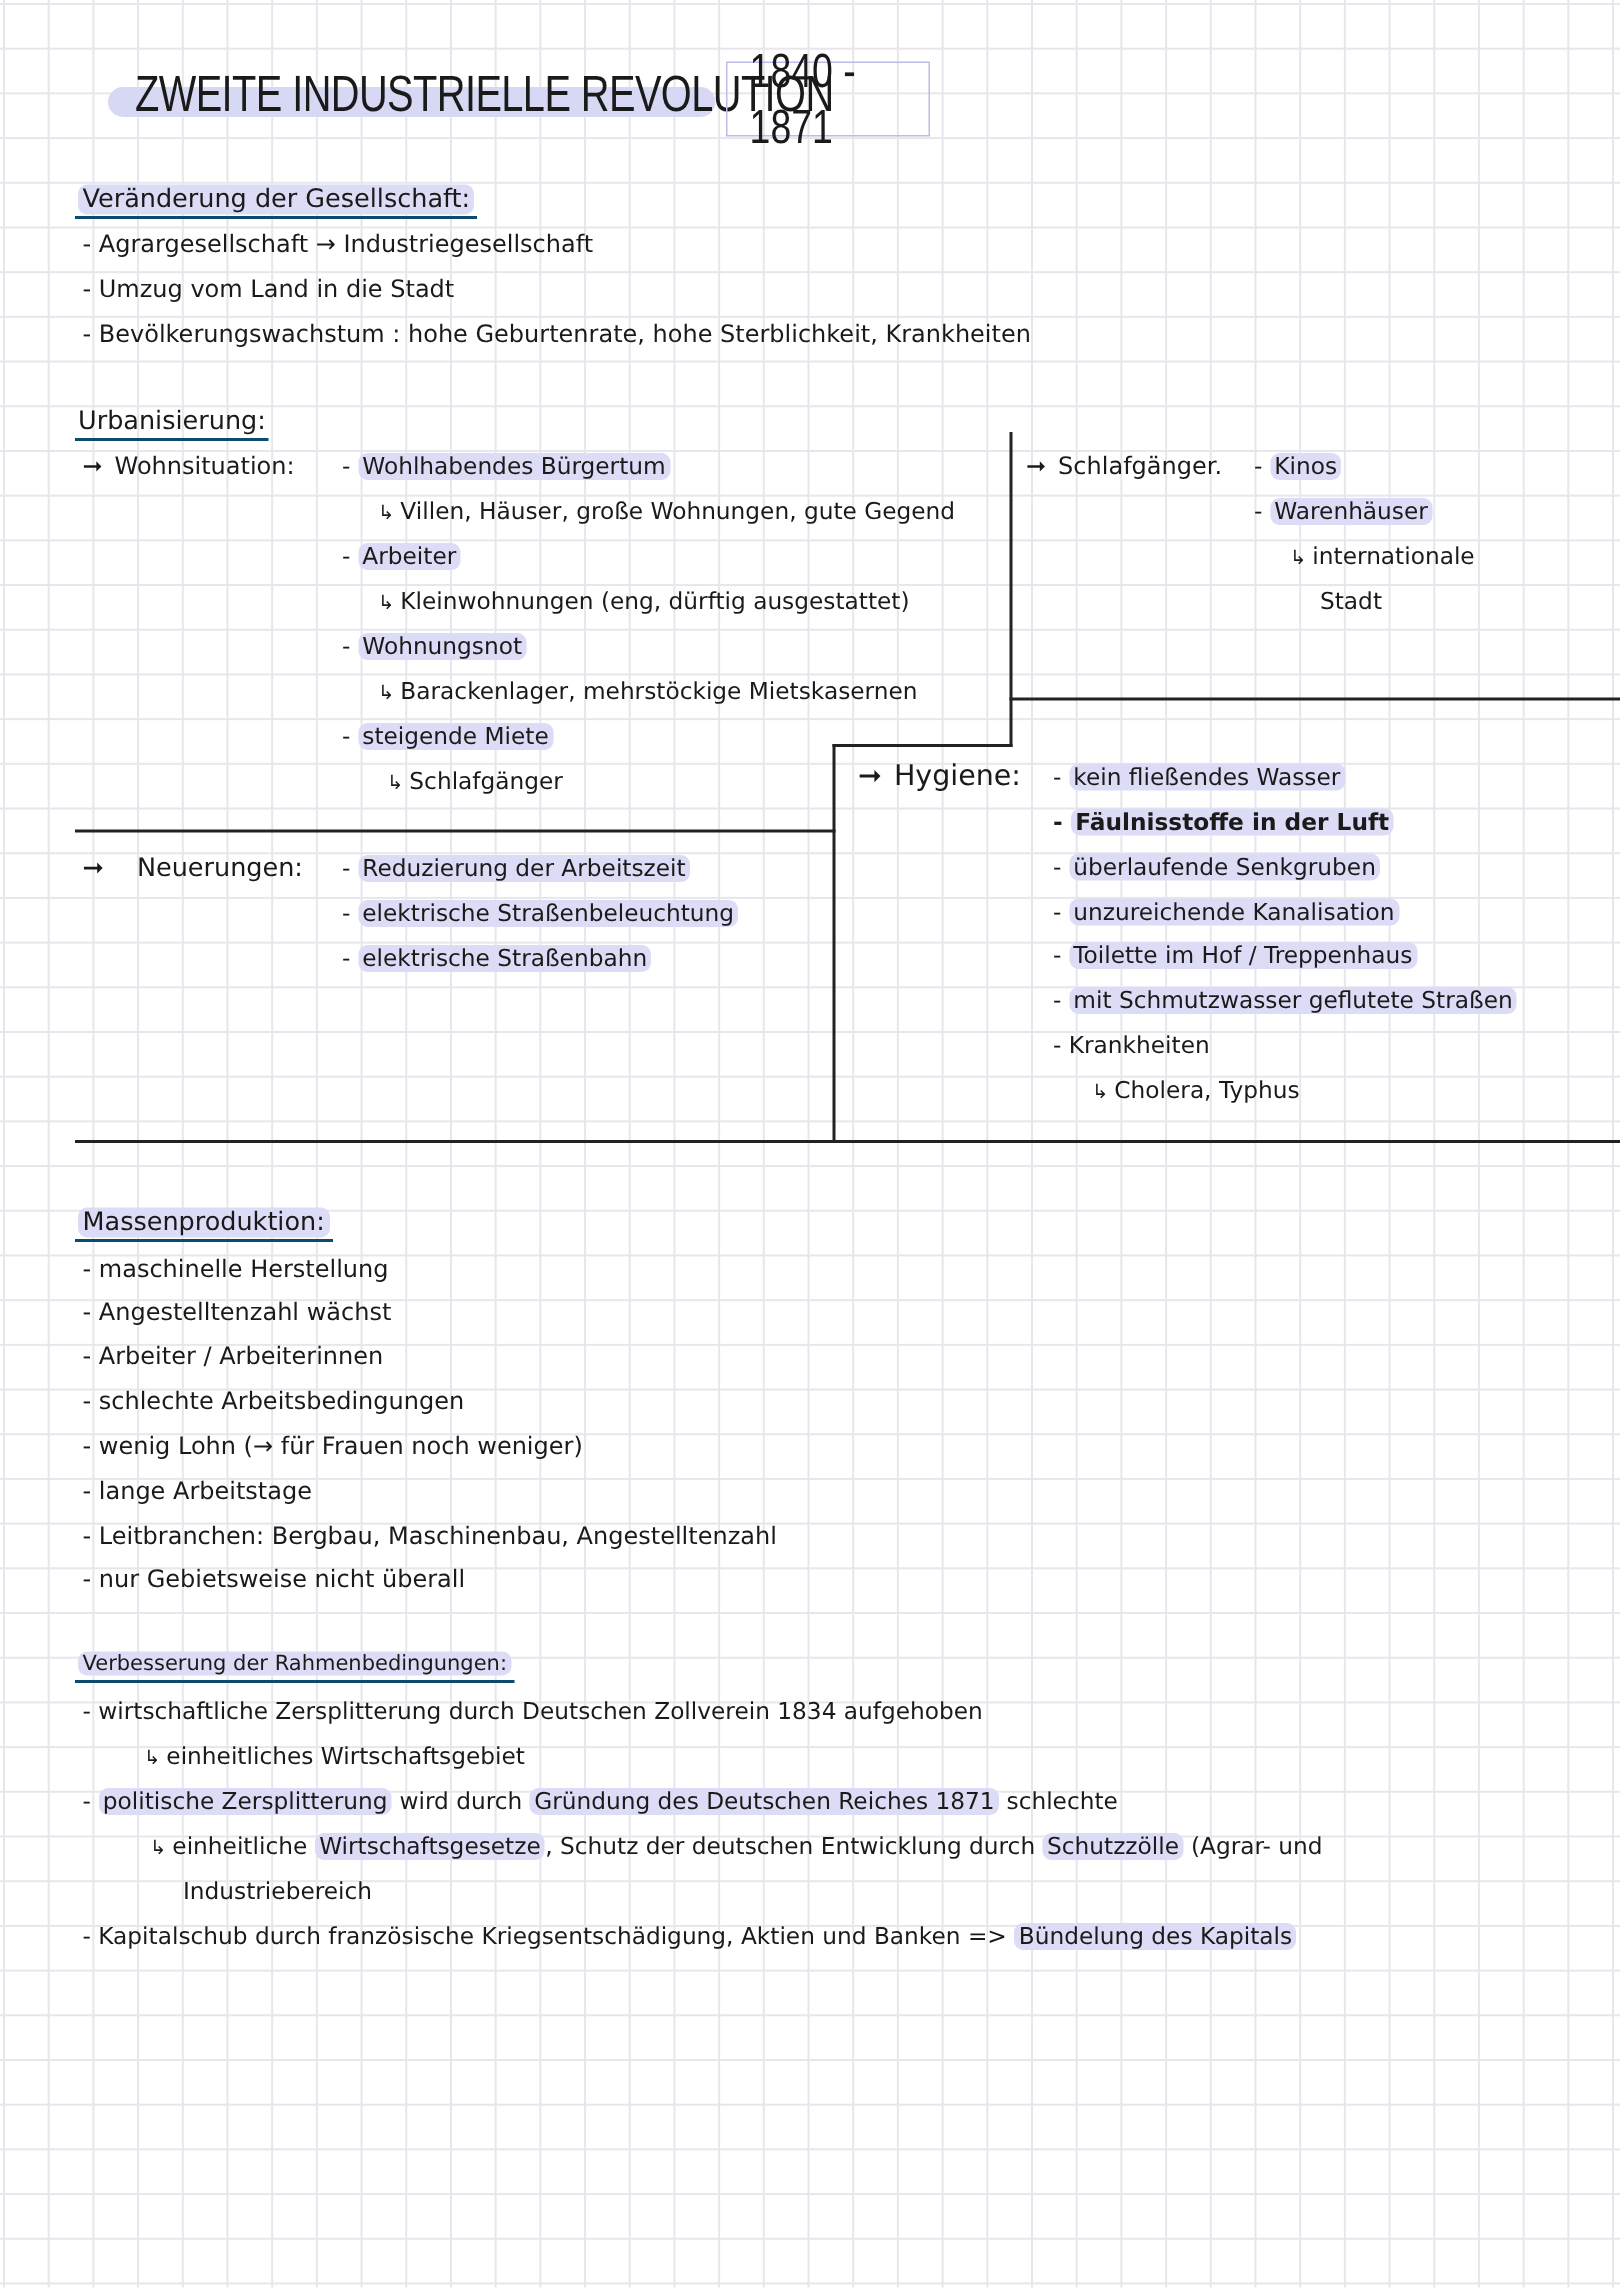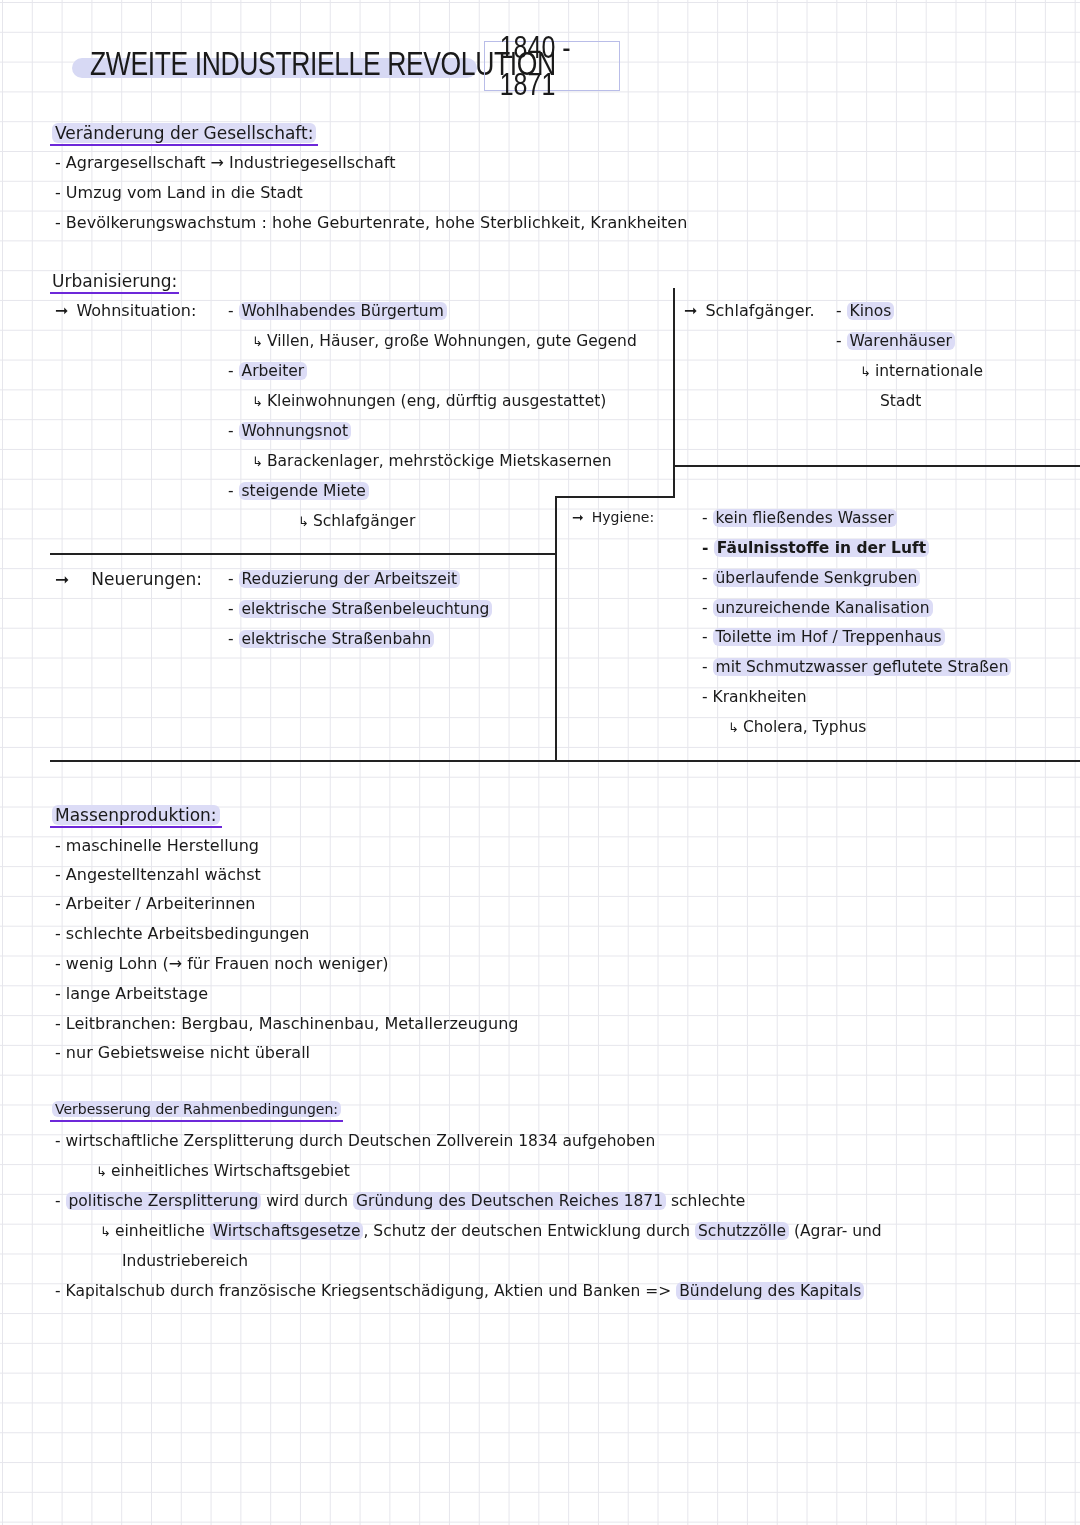"Veränderung der Gesellschaft:" .heading { border-bottom: 2px solid #6d28d9 -> 2px solid #0c4a6e }
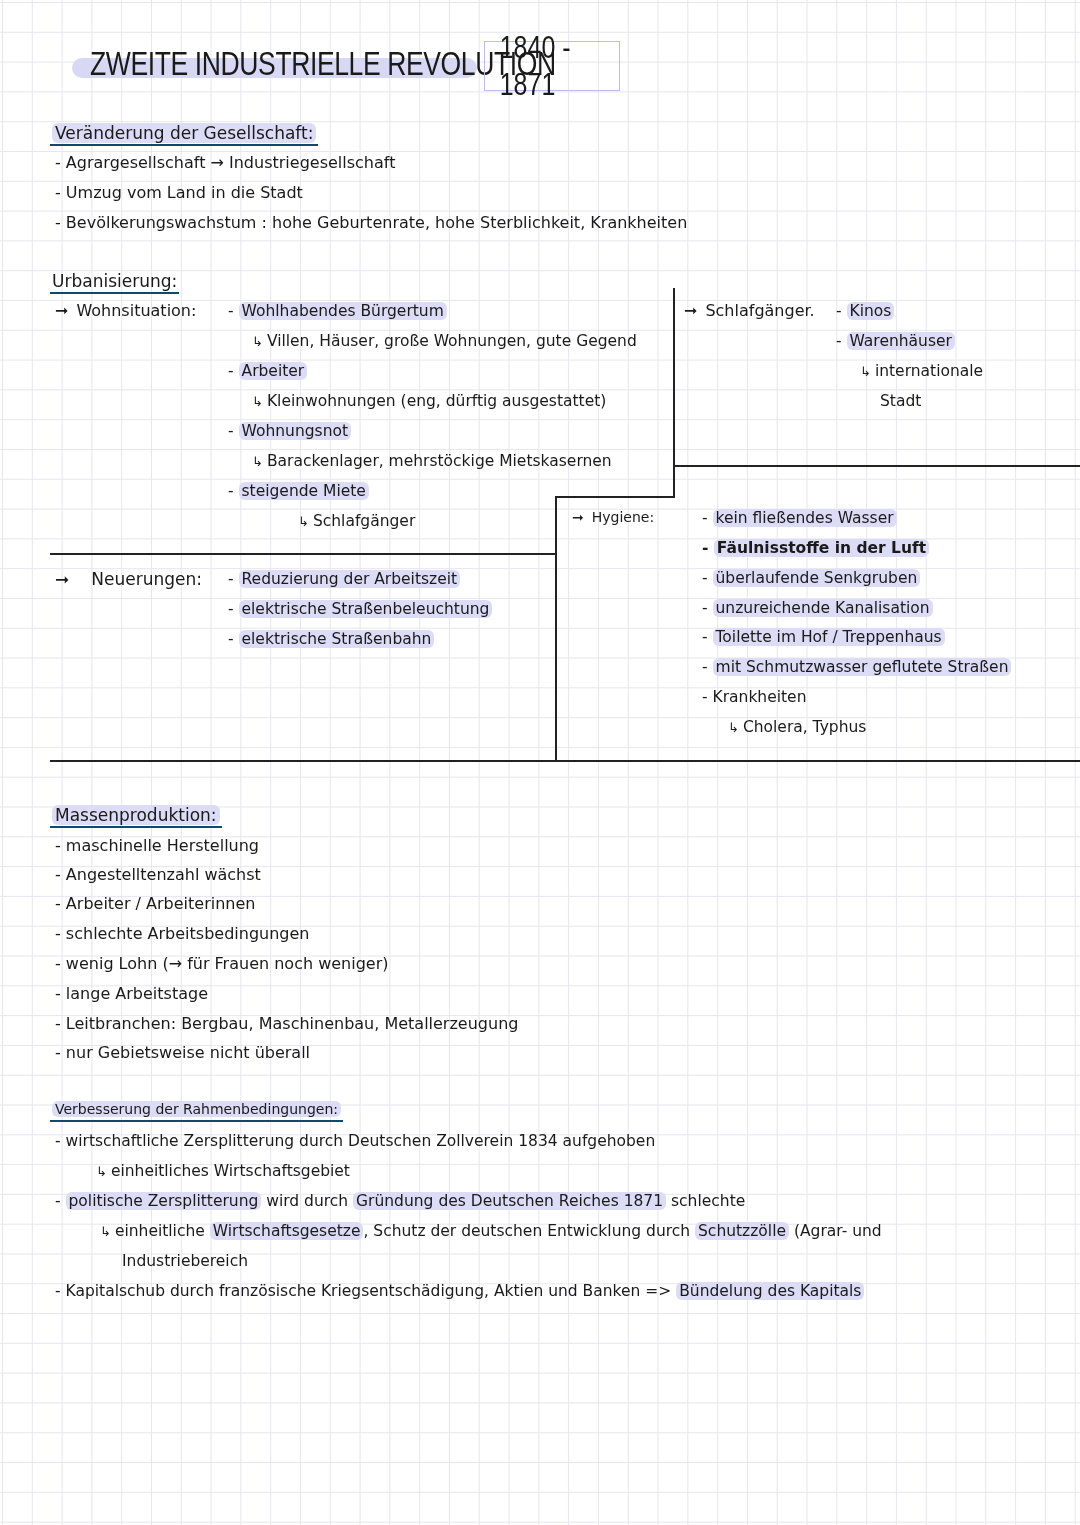"↳ Schlafgänger" div.line { margin-left: 40px -> none }
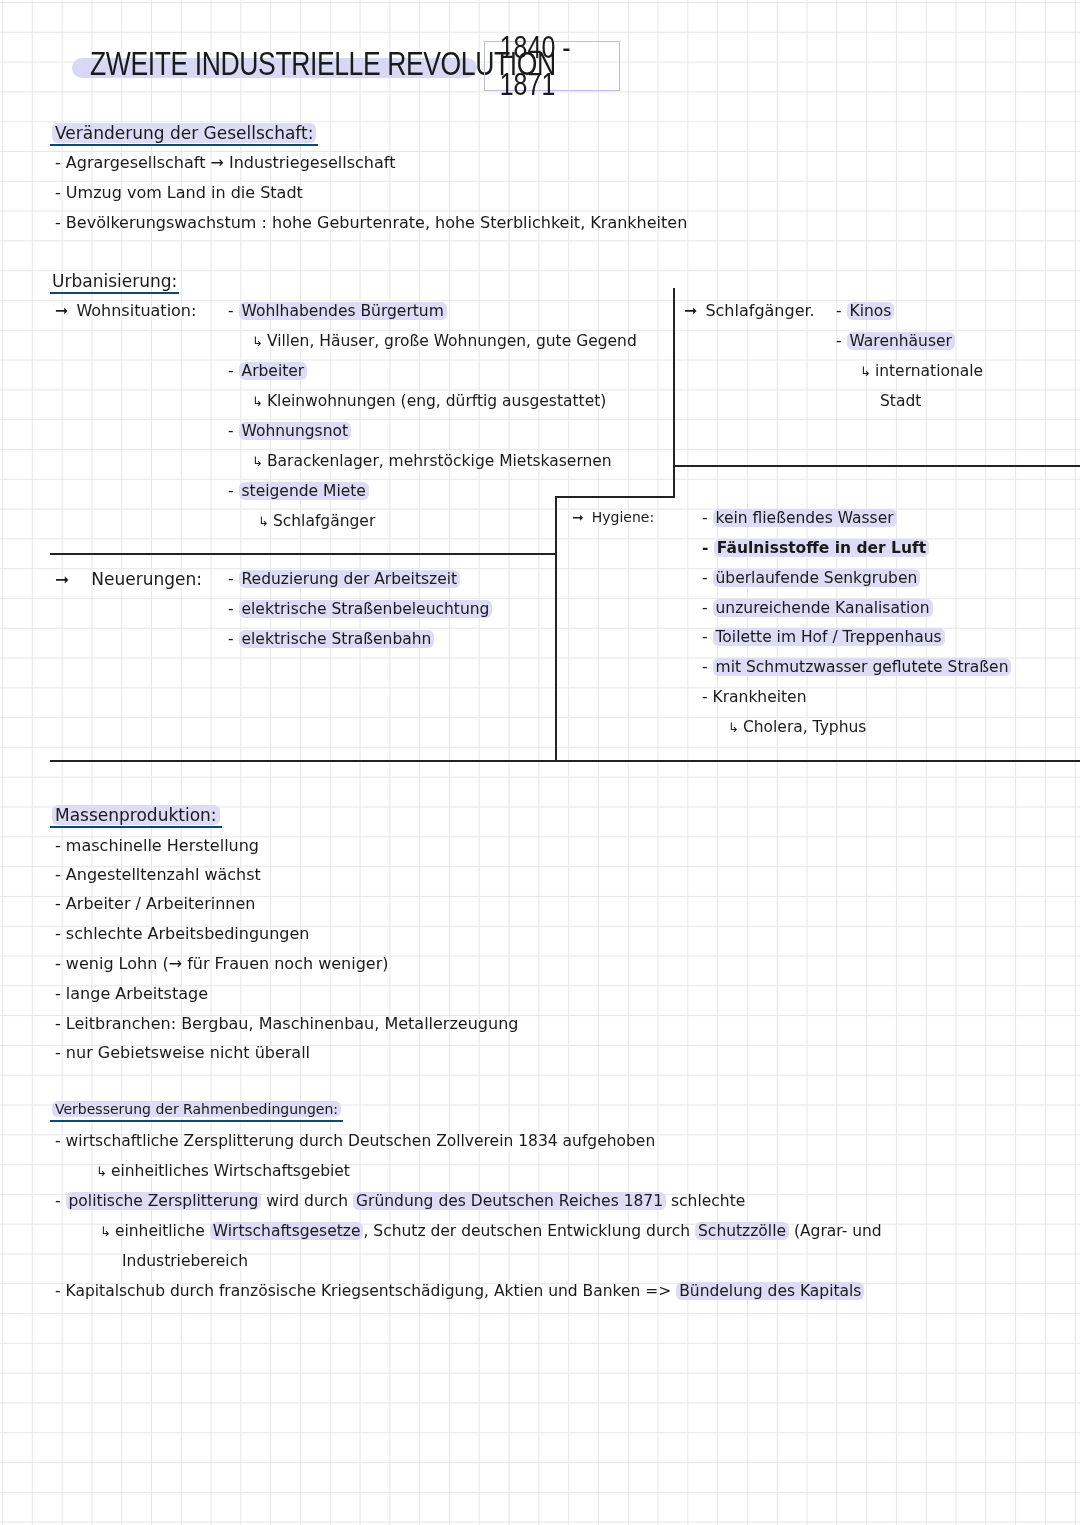"➞ Hygiene:" div.line { font-size: 14px -> 19px }
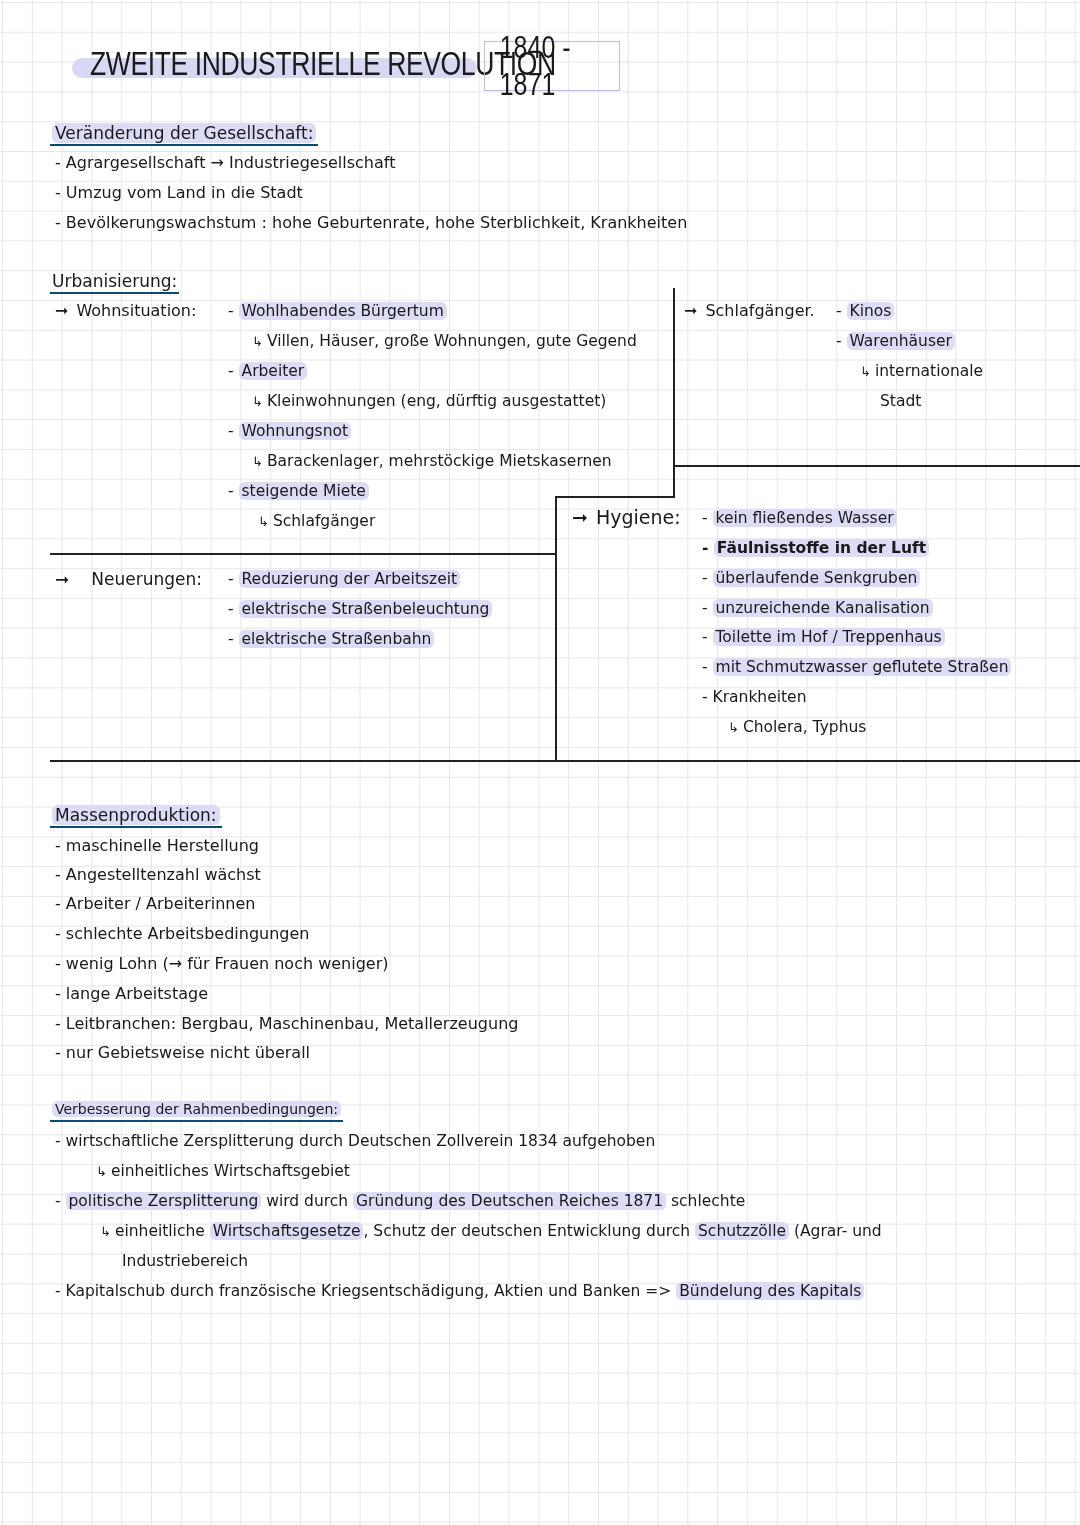"- Leitbranchen: Bergbau, Maschinenbau," div.line { text: Metallerzeugung -> Angestelltenzahl }
